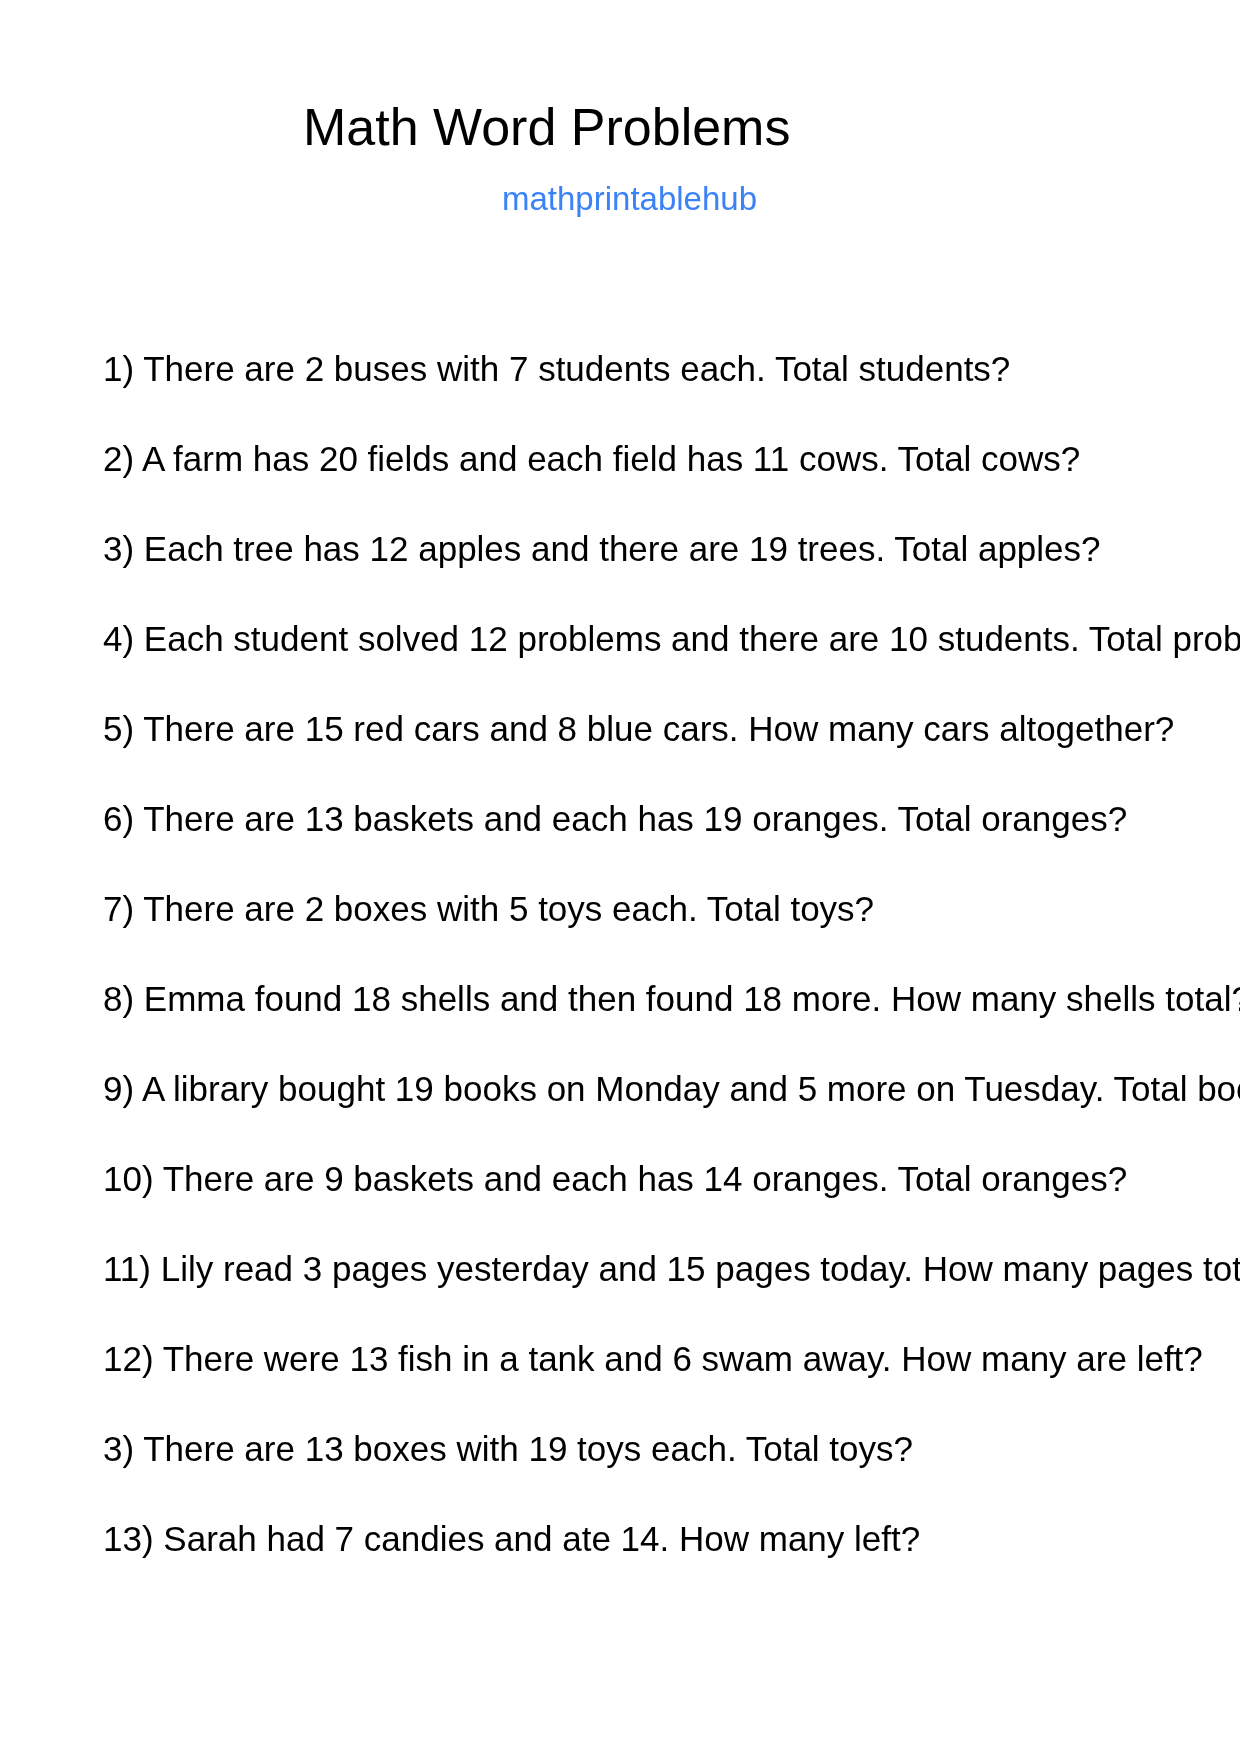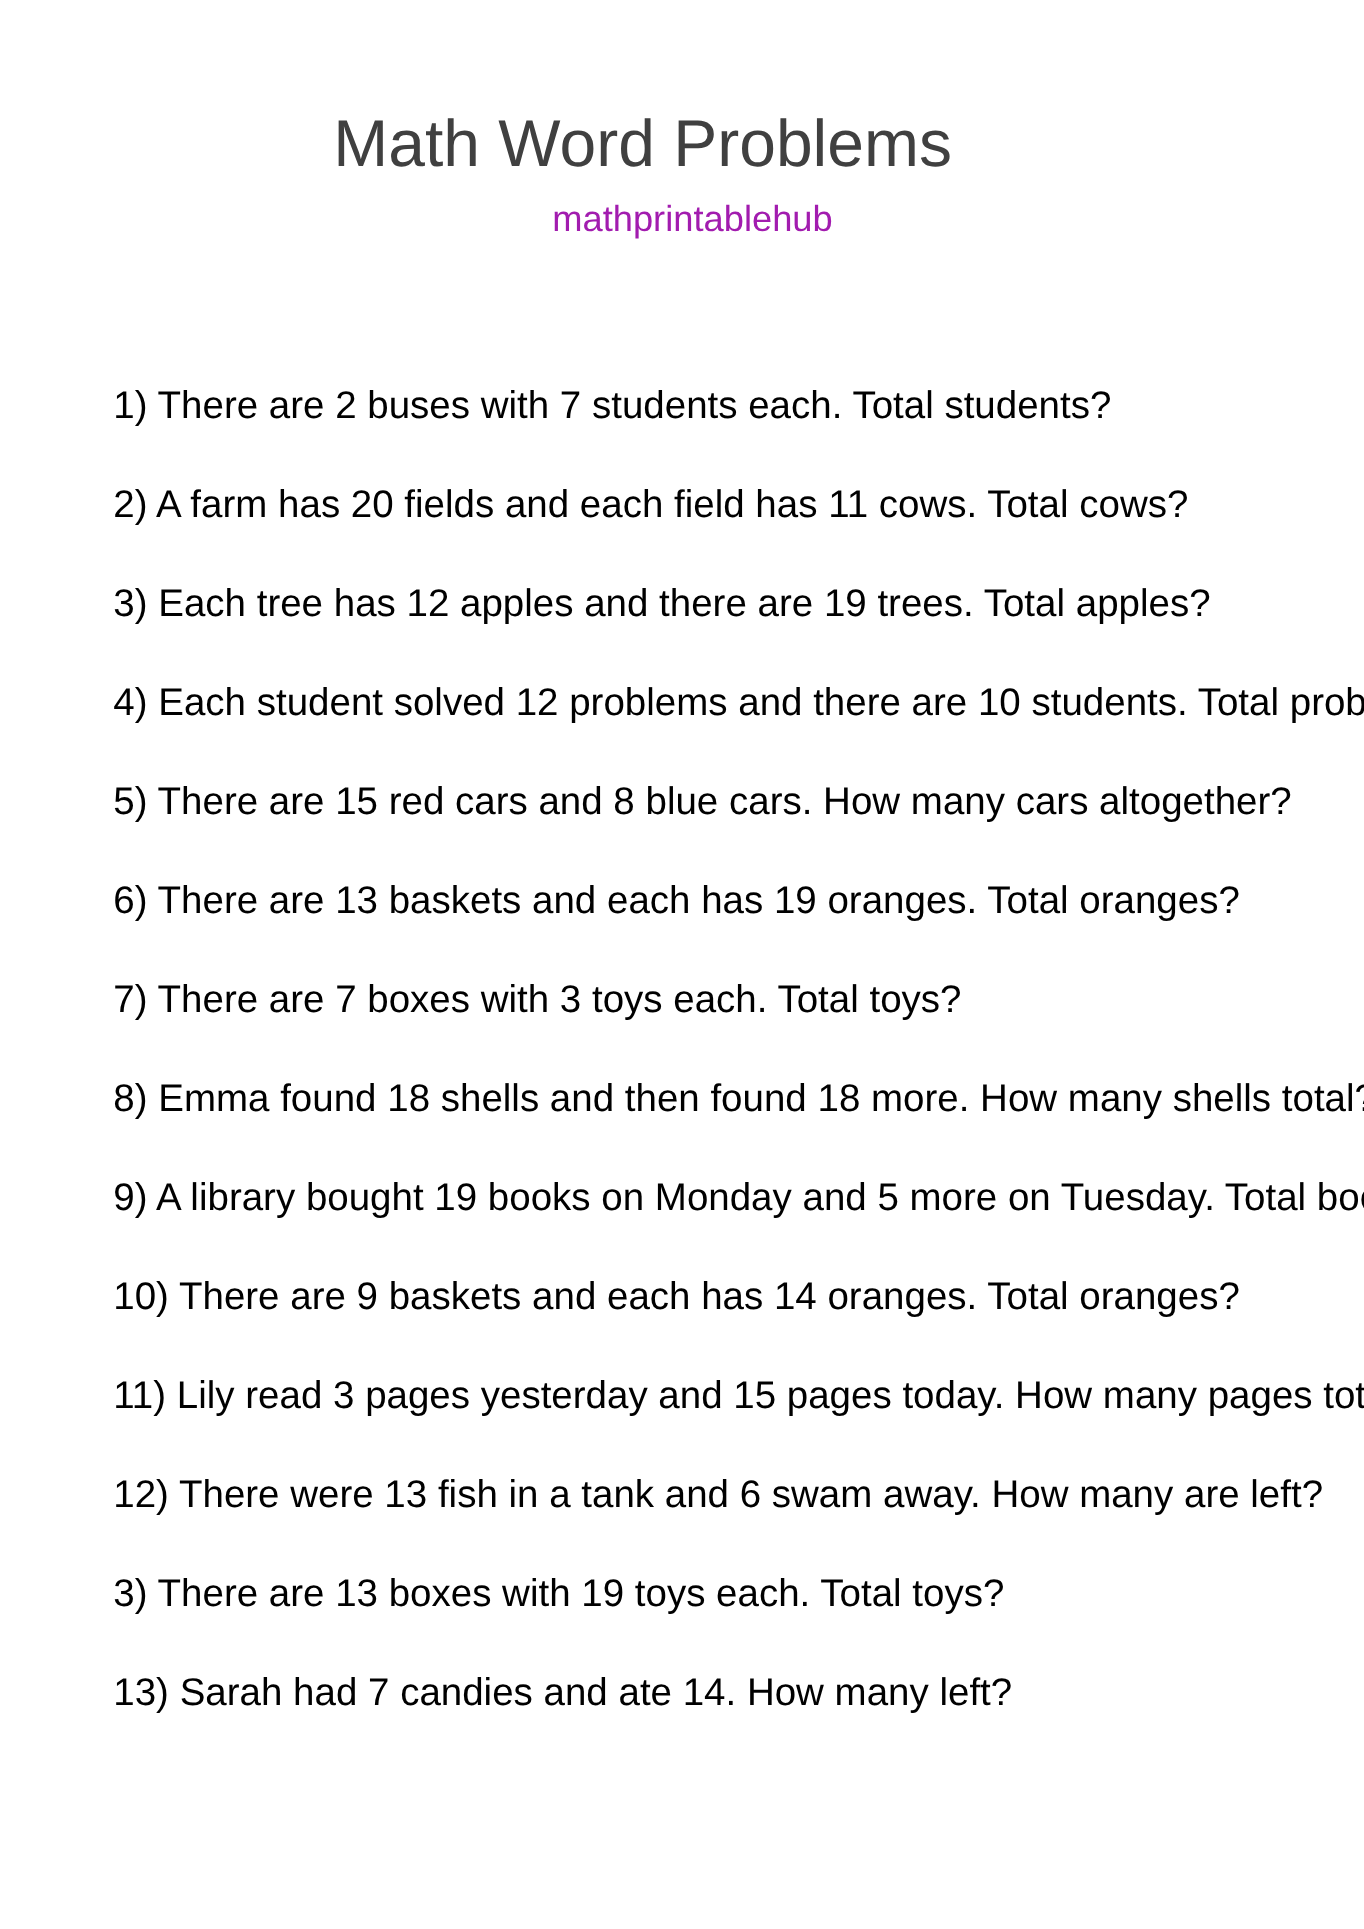"Math Word Problems" .title { color: #404040 -> #000000; font-size: 60px -> 52px }
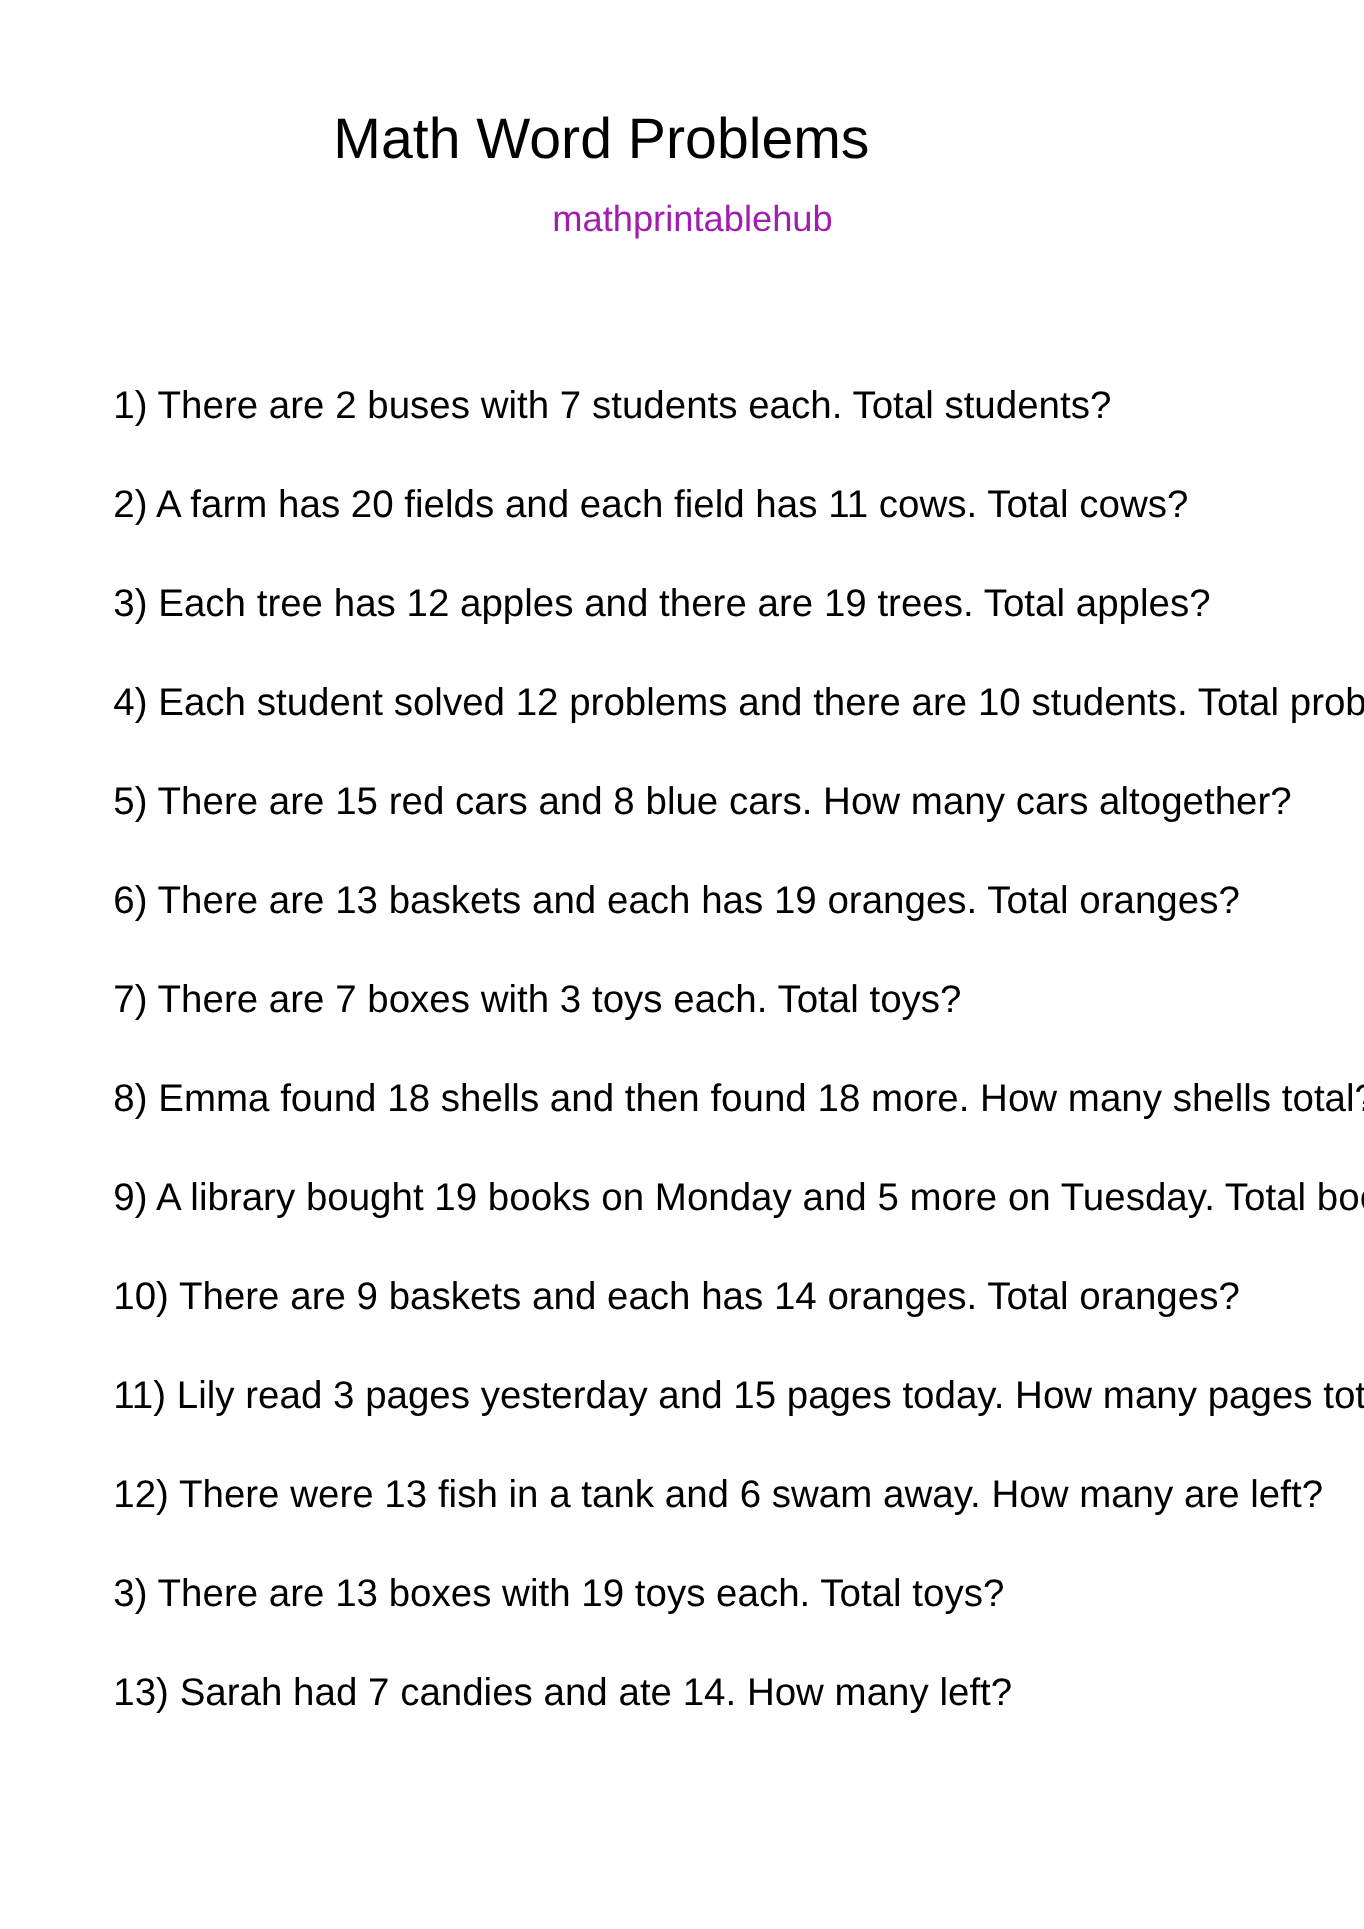"mathprintablehub" .subtitle { color: #a21caf -> #3b82f6 }
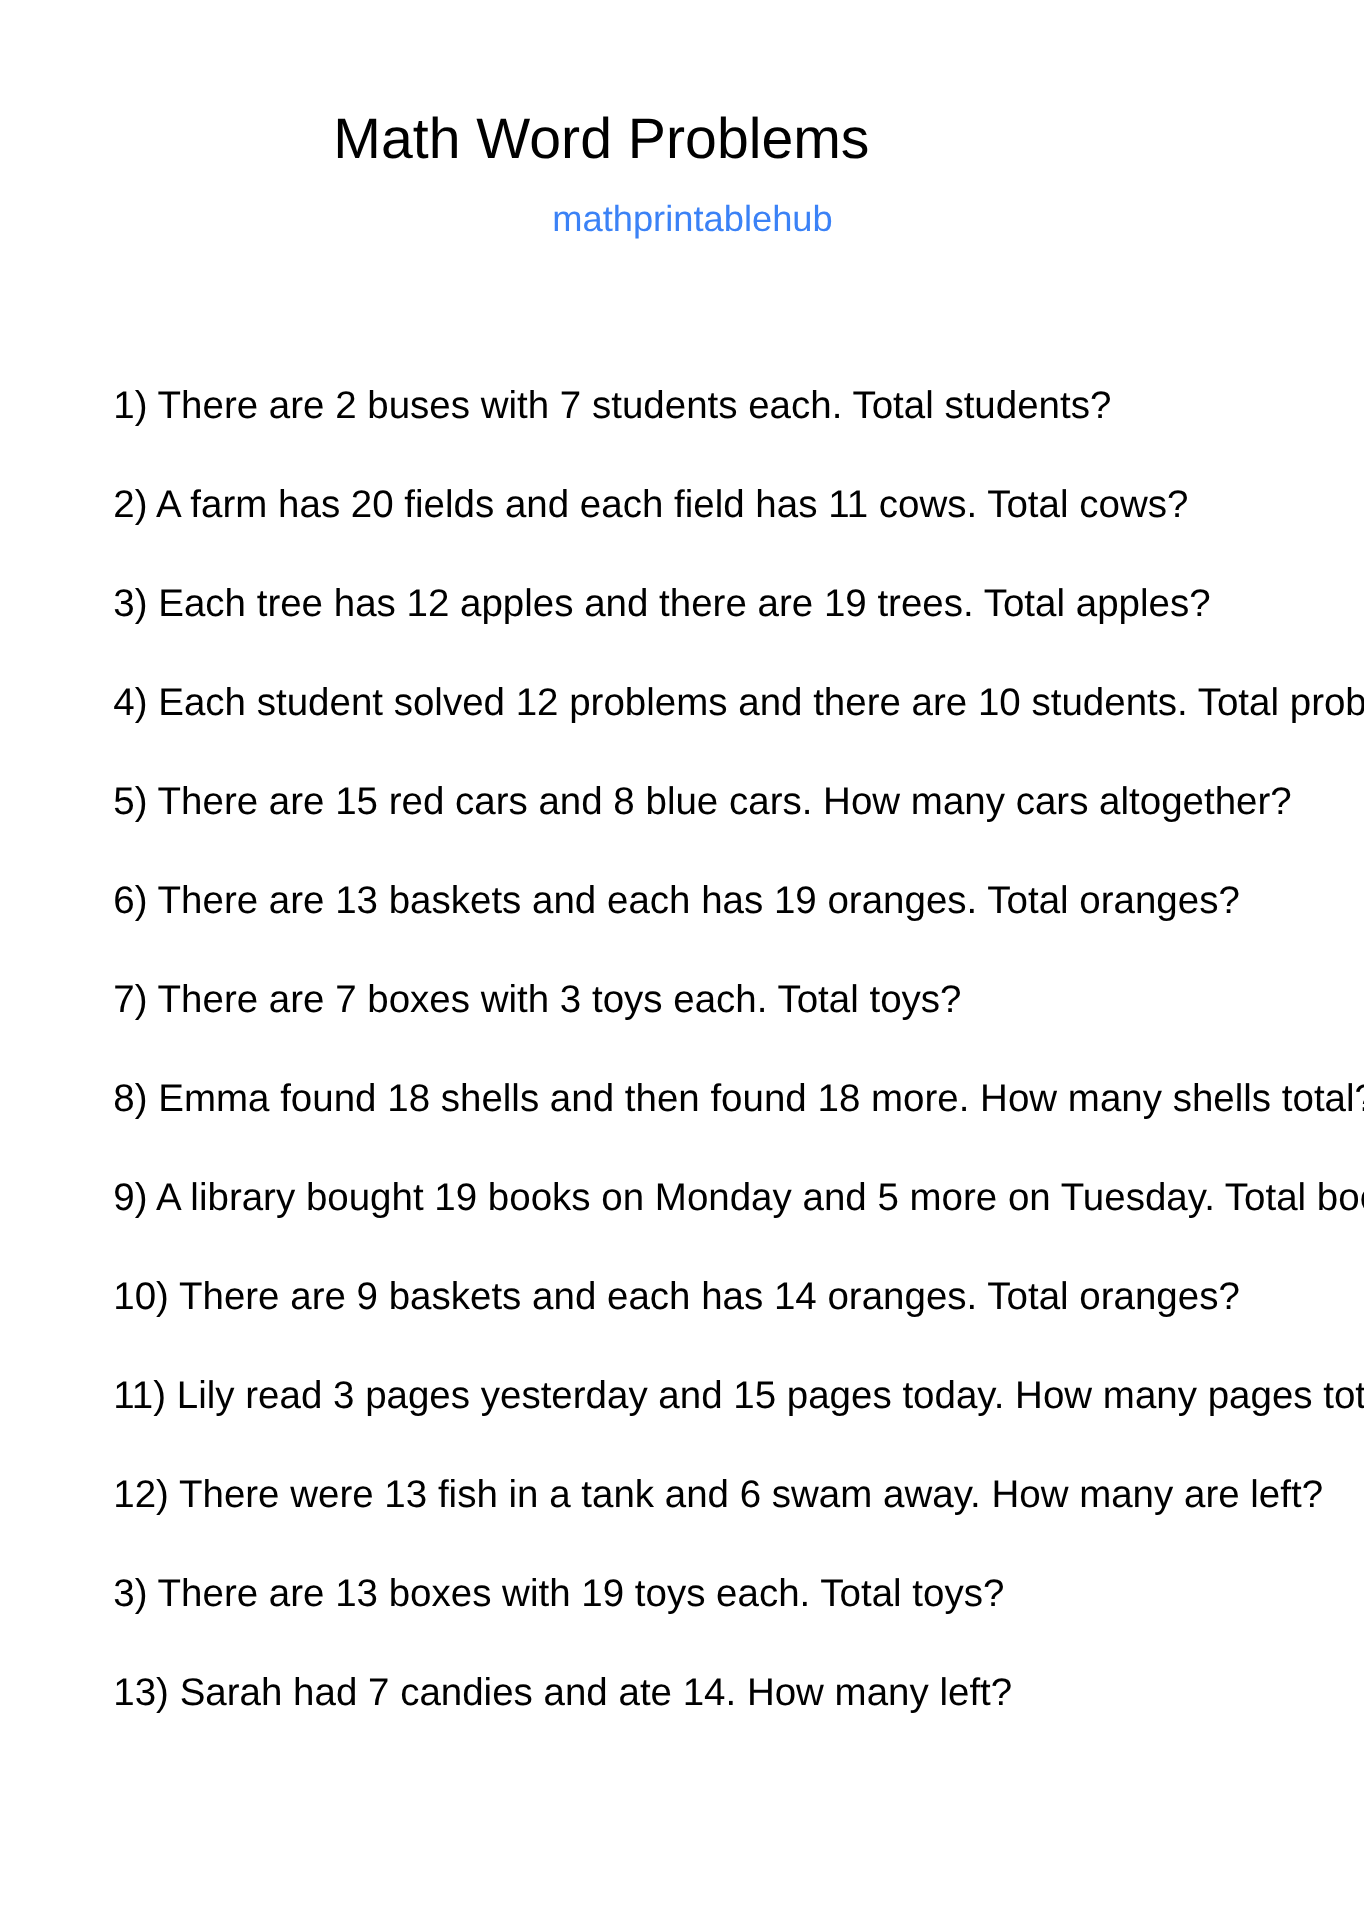"There are 7 boxes with" span { text: 7 boxes with 3 -> 2 boxes with 5 }
